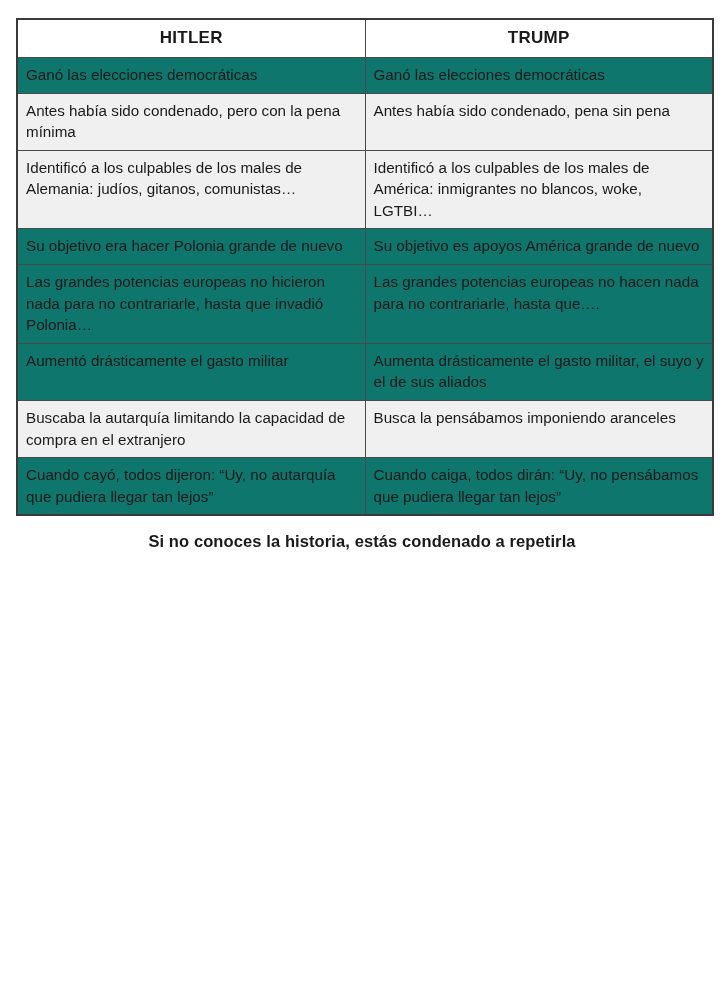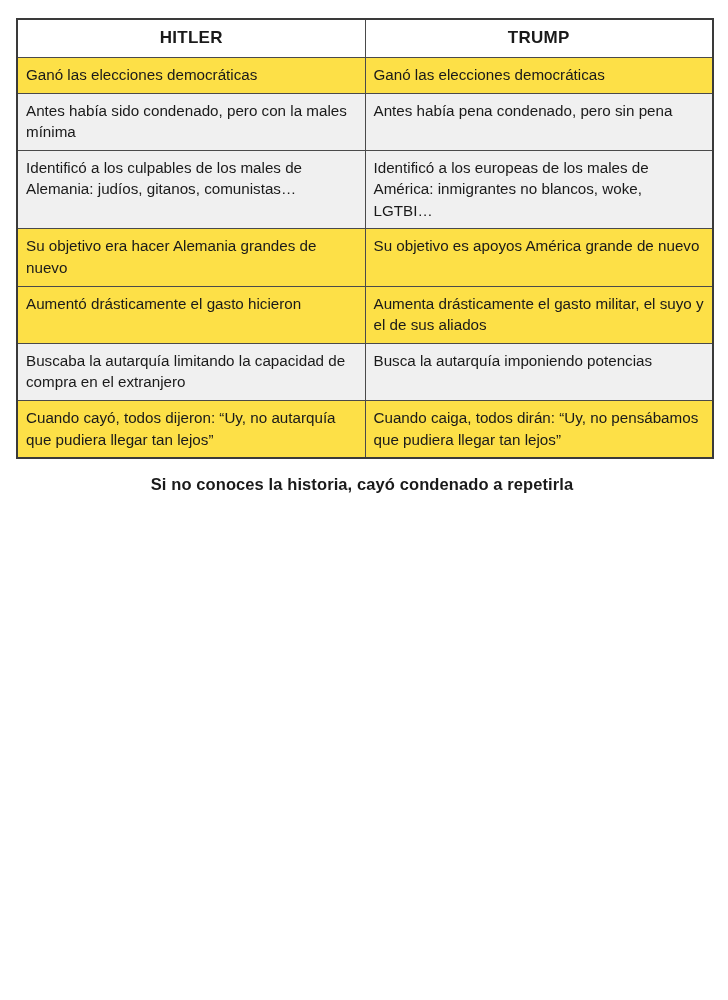"Ganó las elecciones democráticas" table.compare td { background: #fde047 -> #0f766e }
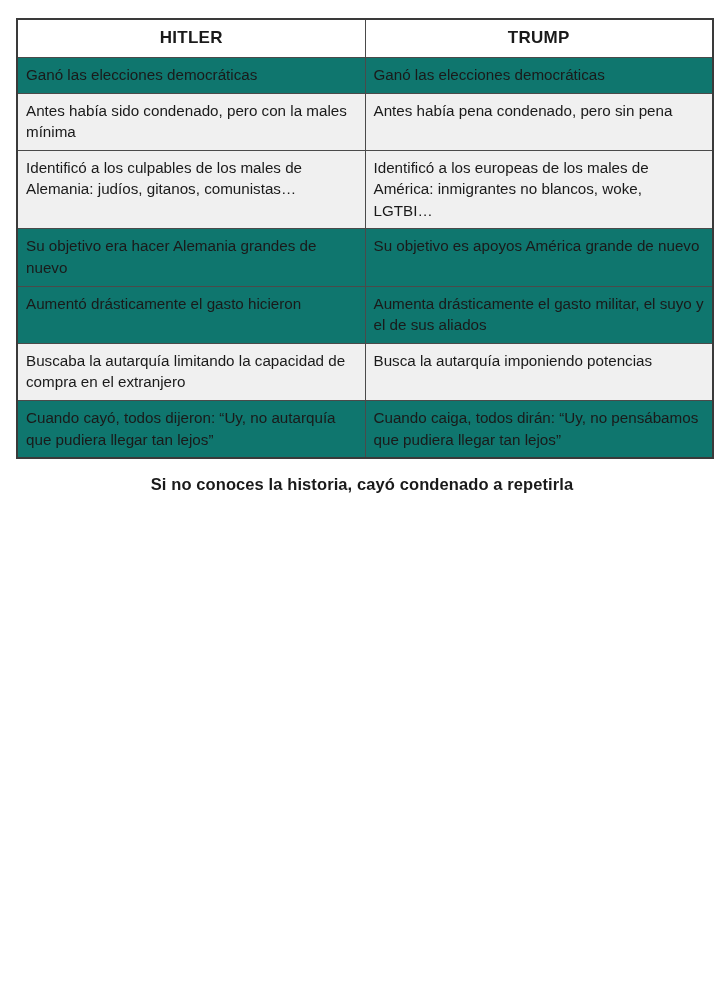"Antes había sido condenado, pero" td { text: males -> pena }
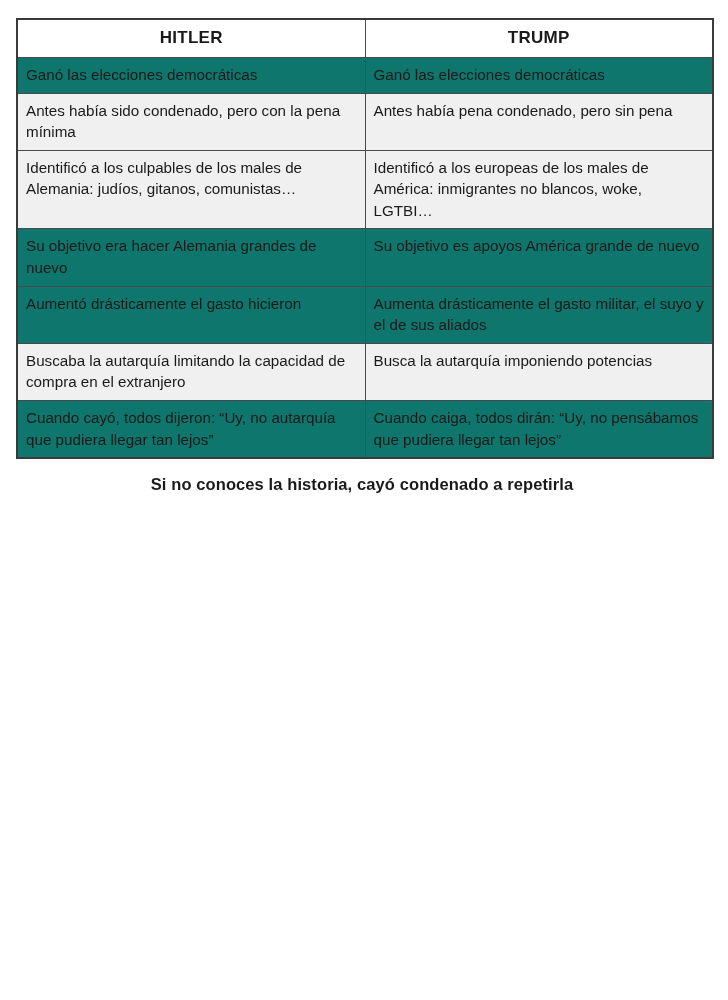"Antes había pena condenado, pero" td { text: pena condenado, pero -> sido condenado, pena }
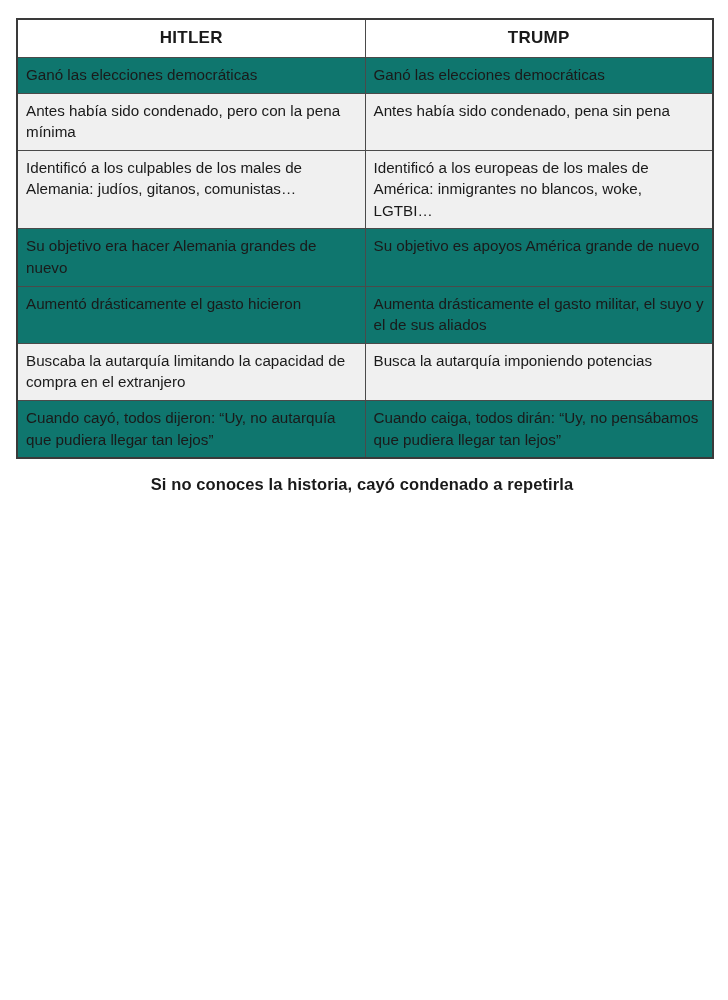"Identificó a los europeas de" td { text: europeas -> culpables }
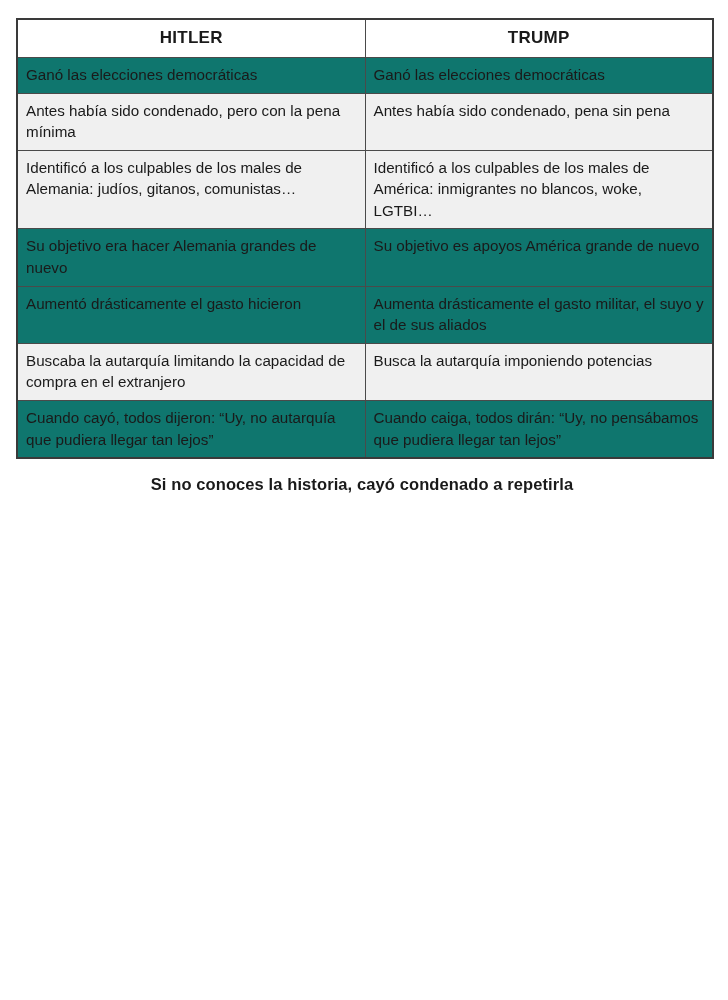"Su objetivo era hacer Alemania" td { text: Alemania grandes -> Polonia grande }
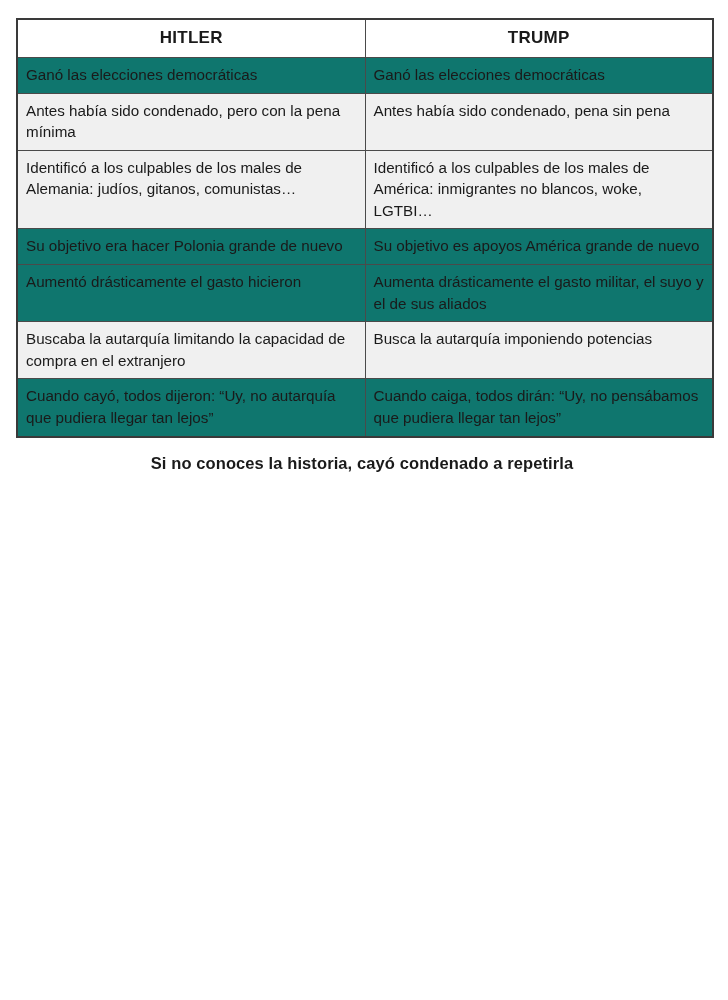"Las grandes potencias europeas no" tr { html: none -> <tr> <td>Las grandes potencias europeas no hicieron nada para no contrariarle, hasta que invadió Polonia…</td> <td>Las grandes potencias europeas no hacen nada para no contrariarle, hasta que….</td> </tr> }
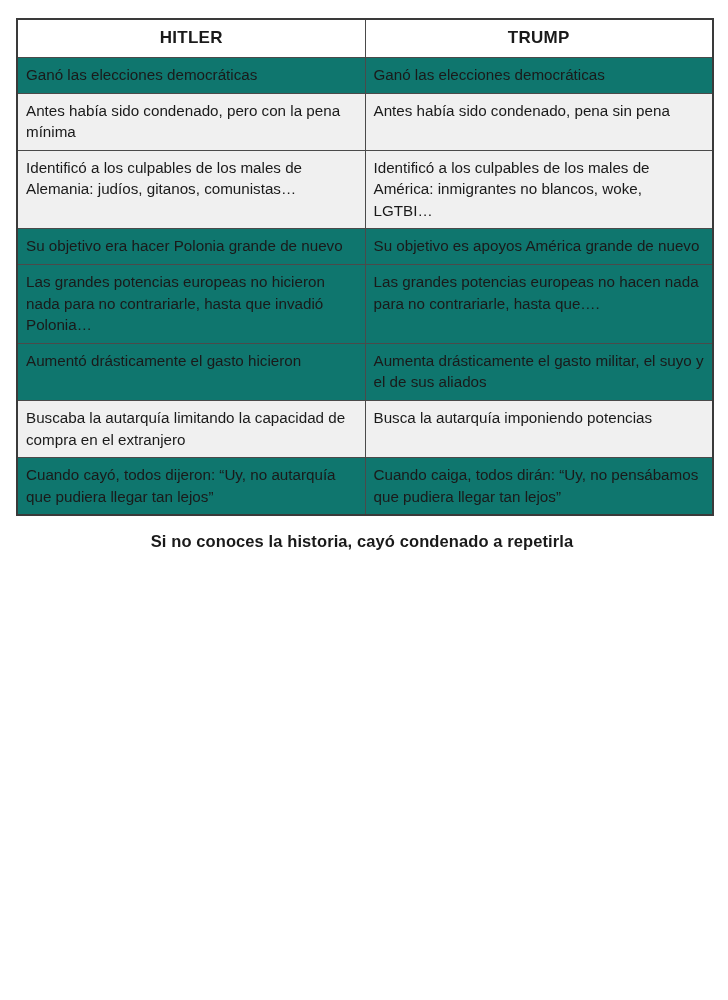"Aumentó drásticamente el gasto hicieron" td { text: hicieron -> militar }
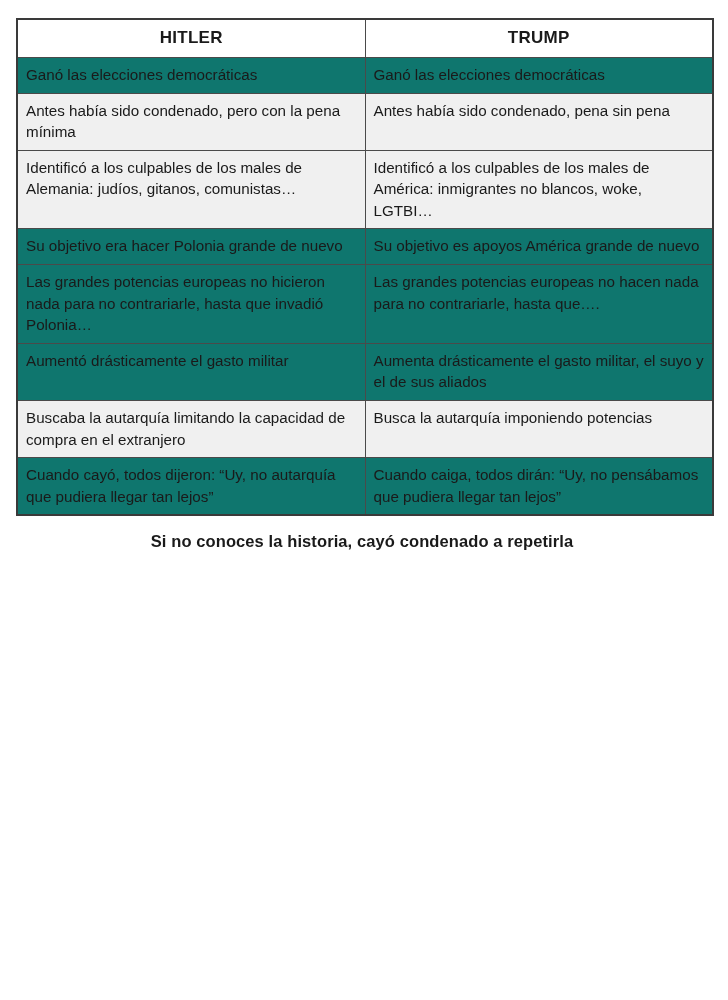"Busca la autarquía imponiendo potencias" td { text: autarquía imponiendo potencias -> pensábamos imponiendo aranceles }
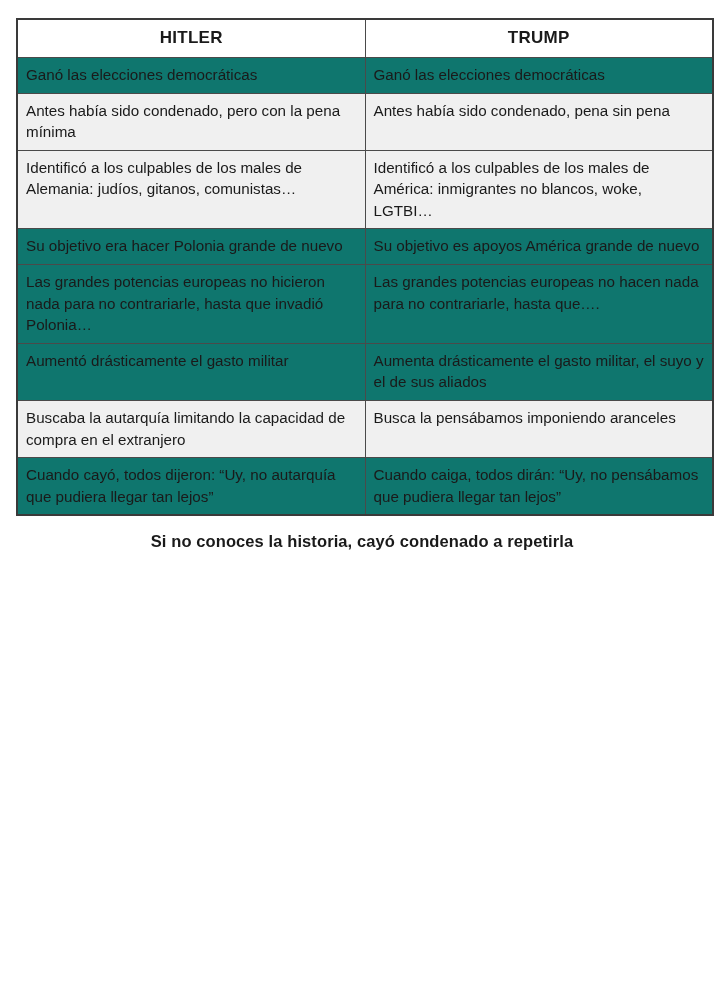"Si no conoces la historia," div.footer { text: cayó -> estás }
